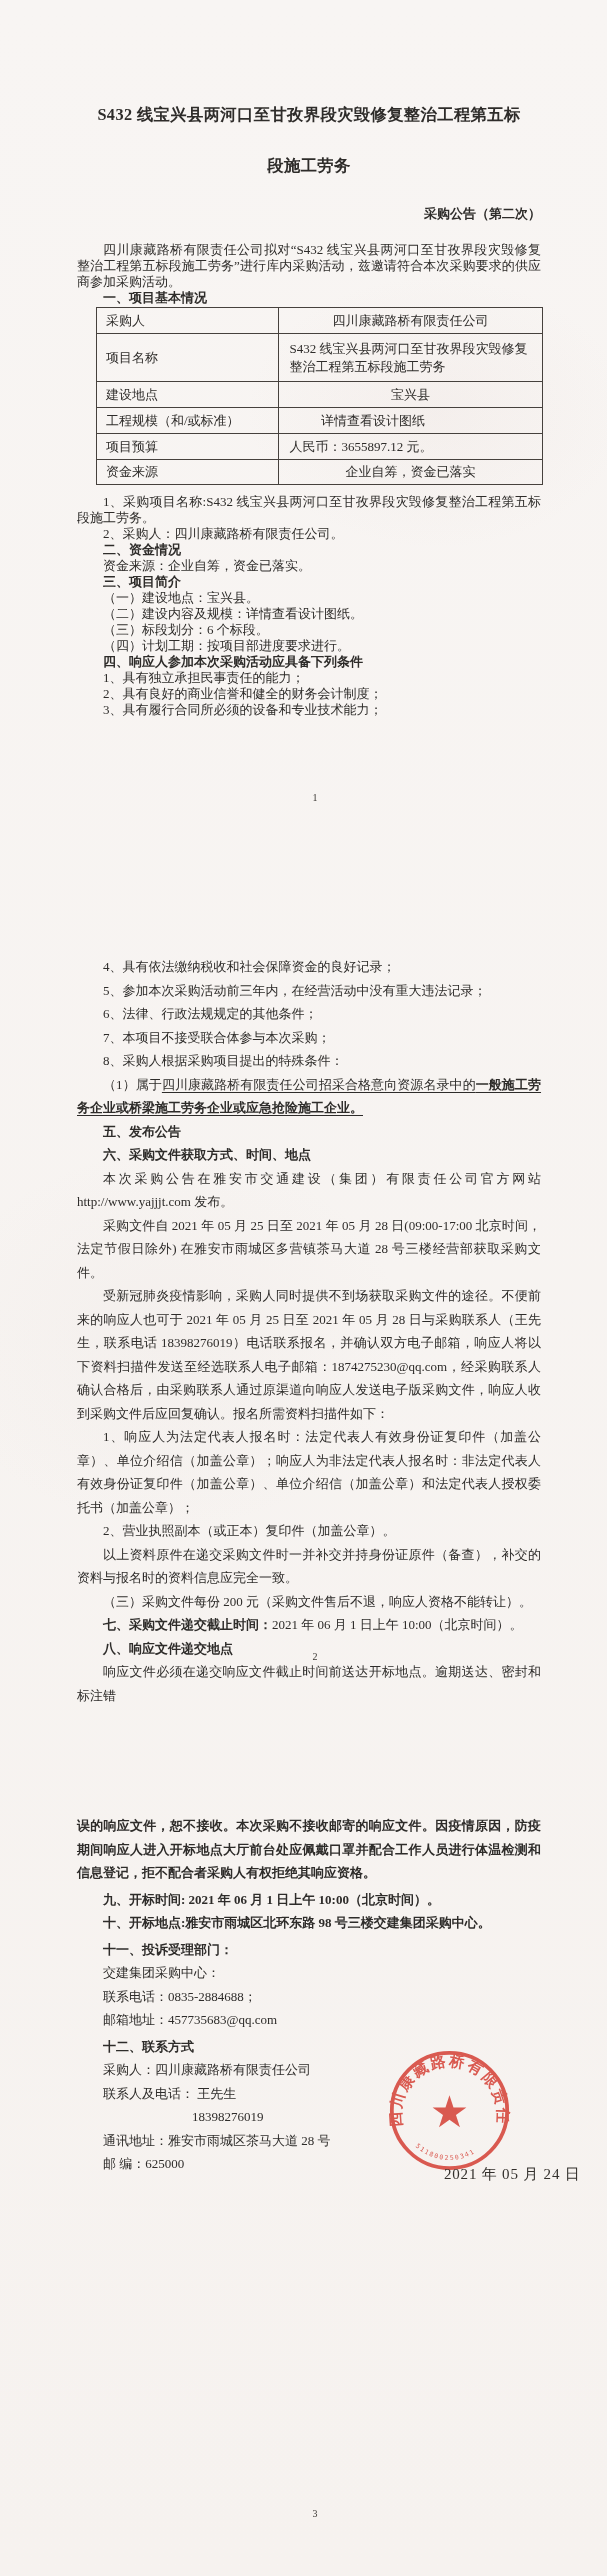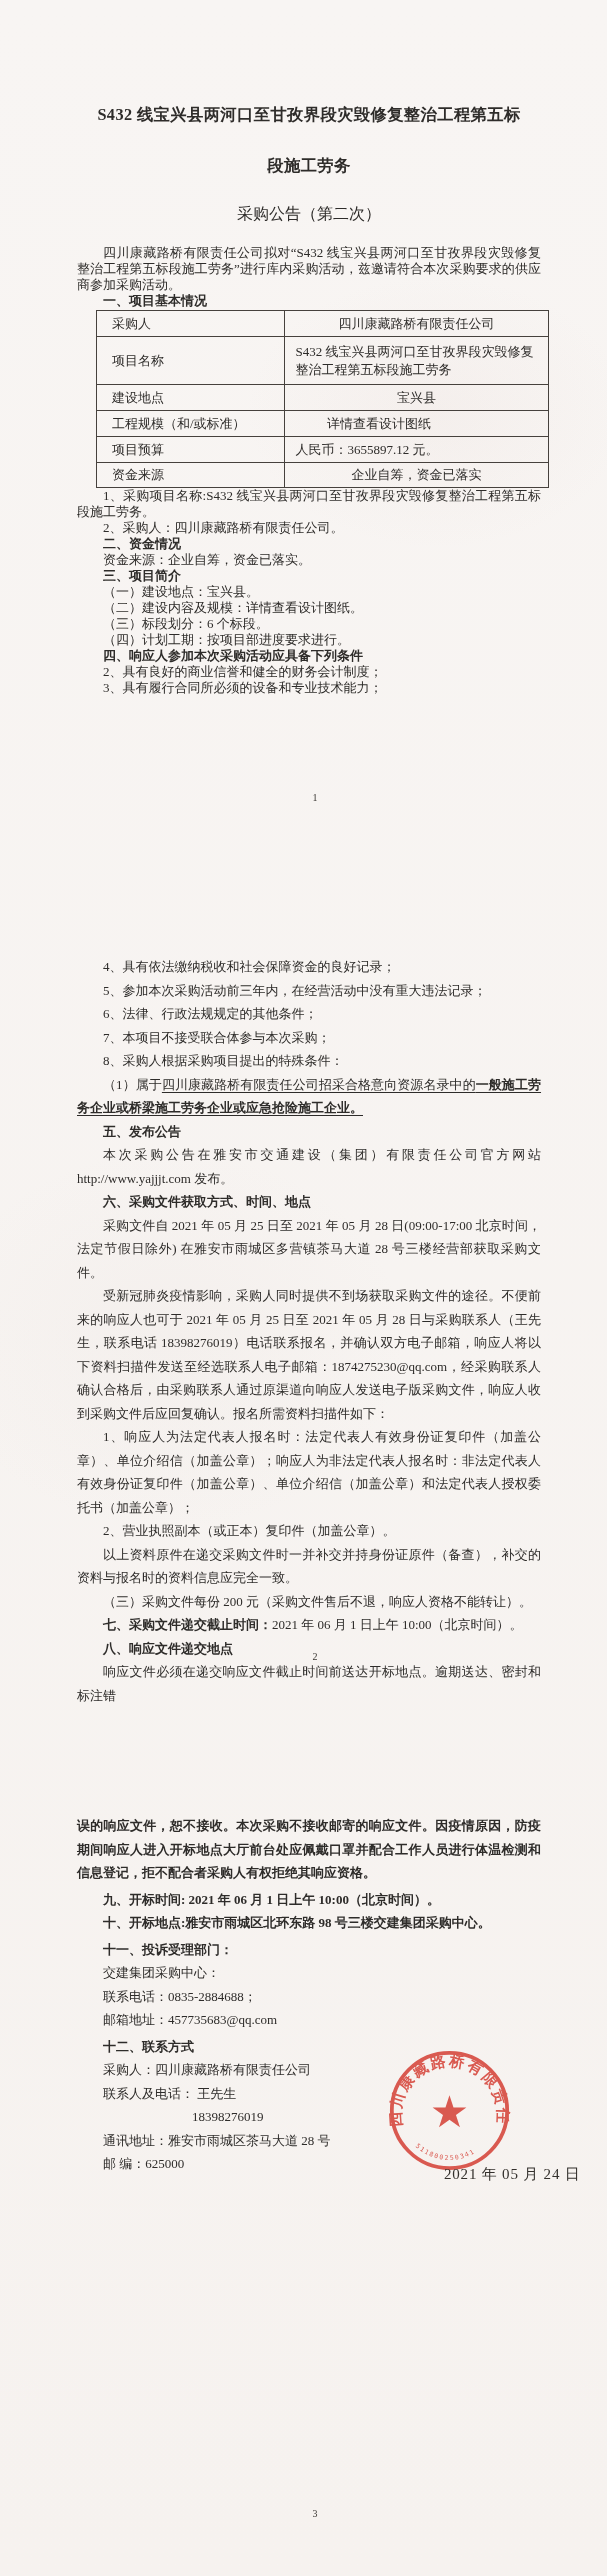"采购公告（第二次）" .subtitle { font-size: 16px -> 13px; font-weight: normal -> bold; text-align: center -> right }
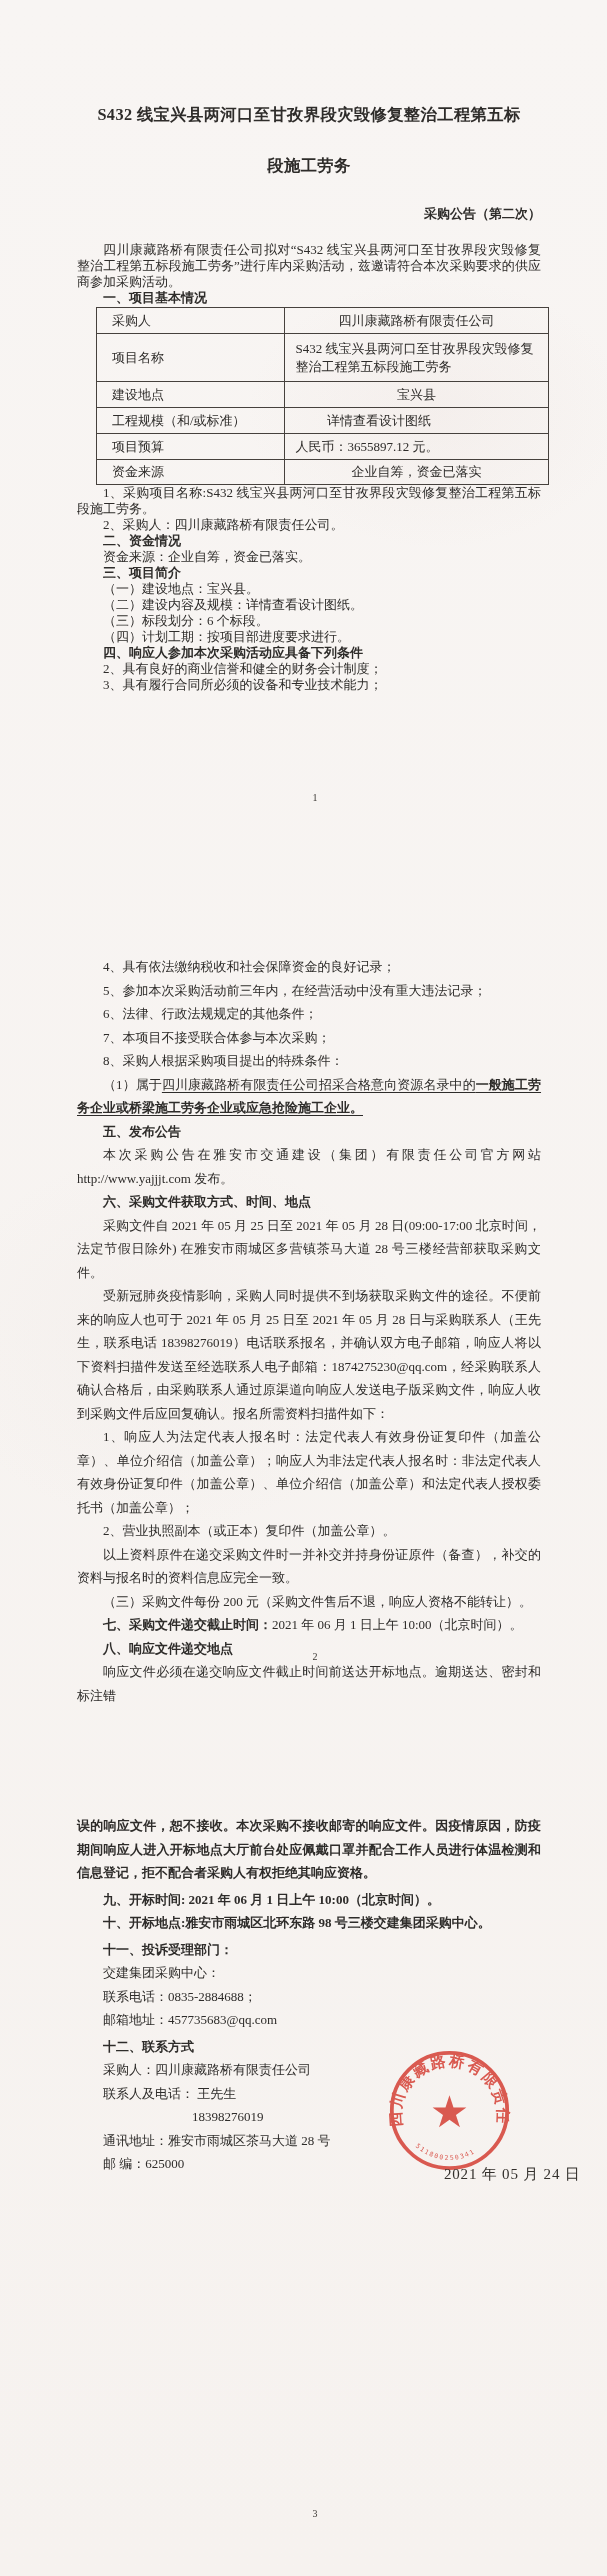"采购人" table.info td.lab { padding-left: 15px -> 9px }
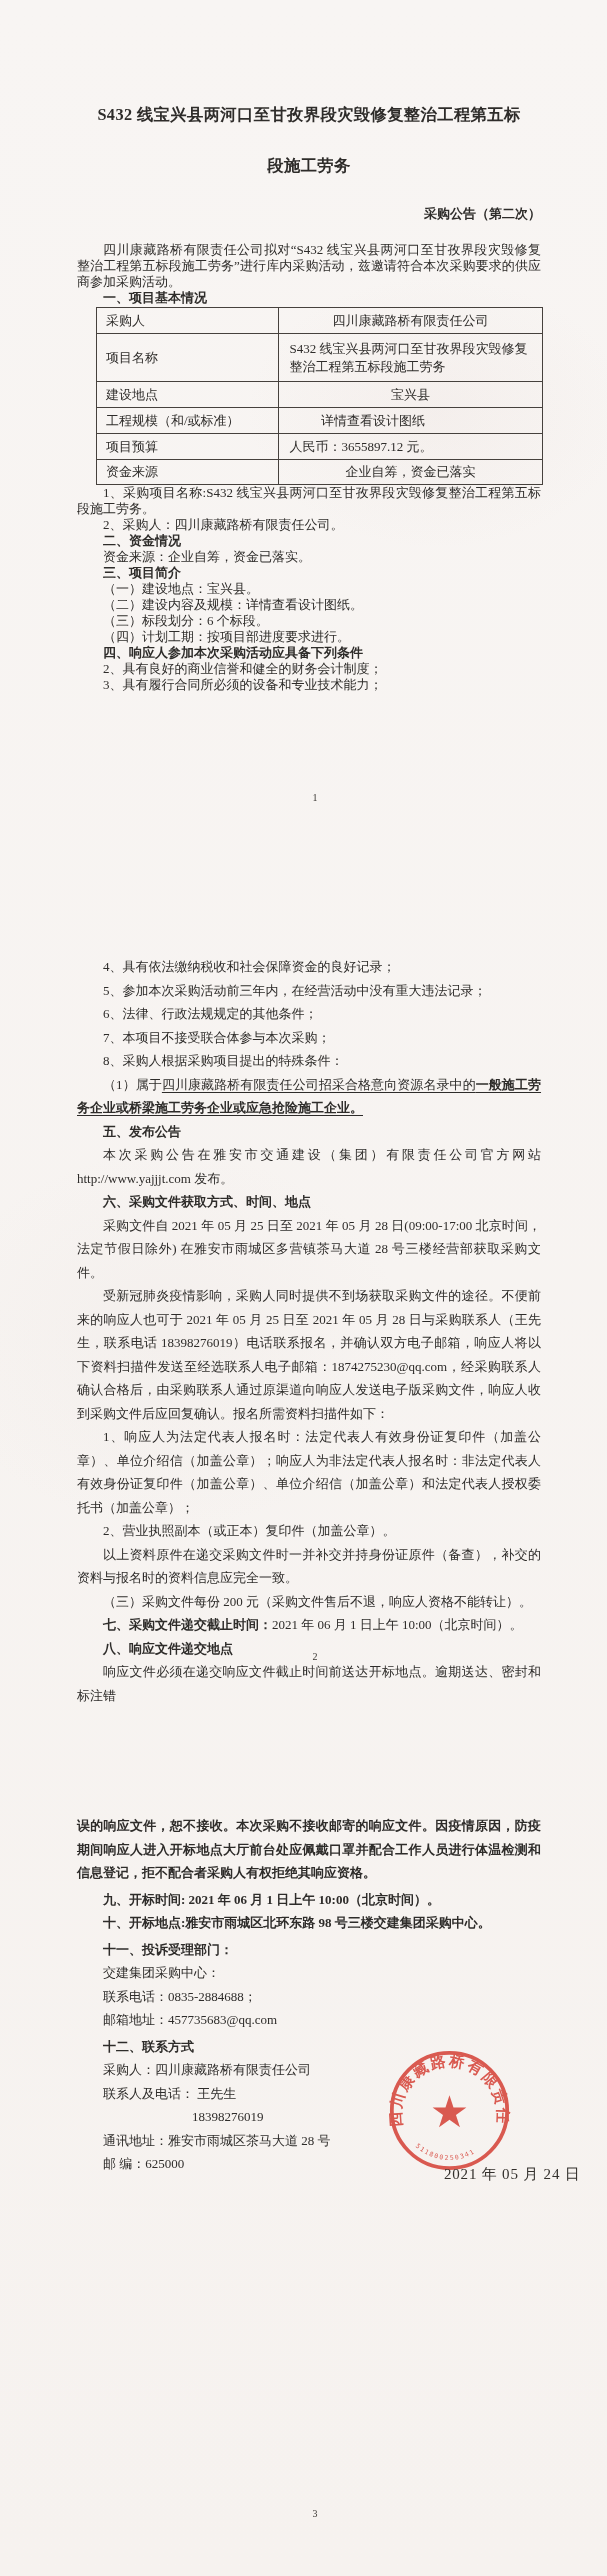"1、采购项目名称:S432" p.line { margin-top: 0 -> 9px }
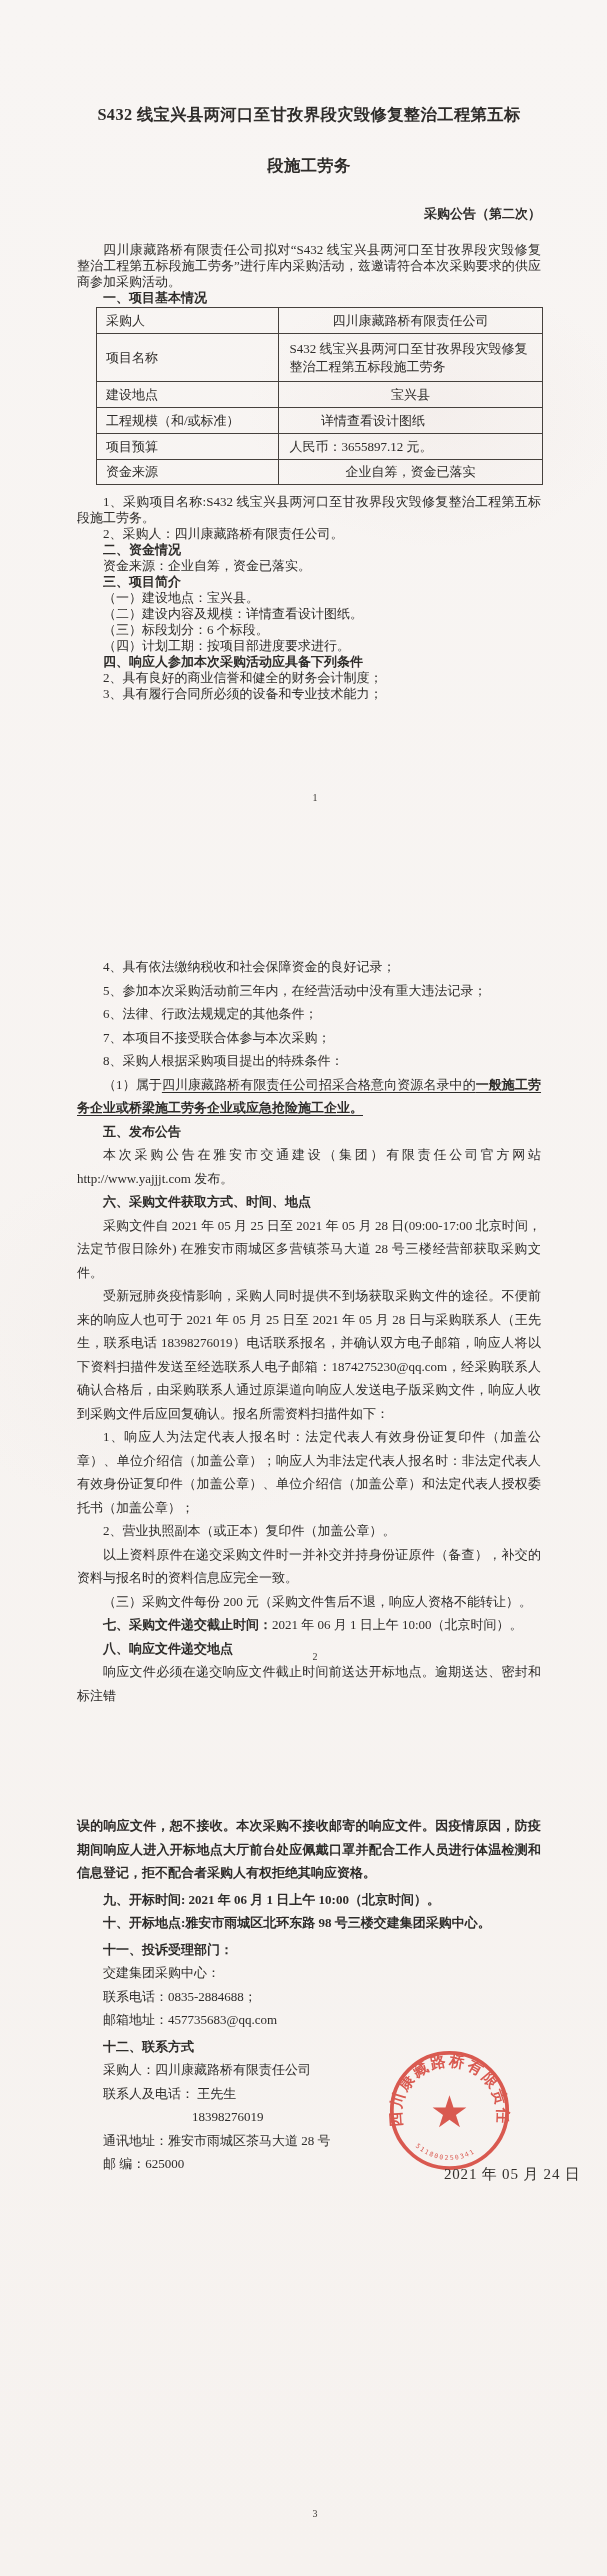"1、具有独立承担民事责任的能力；" p.line { html: none -> <p>1、具有独立承担民事责任的能力；</p> }
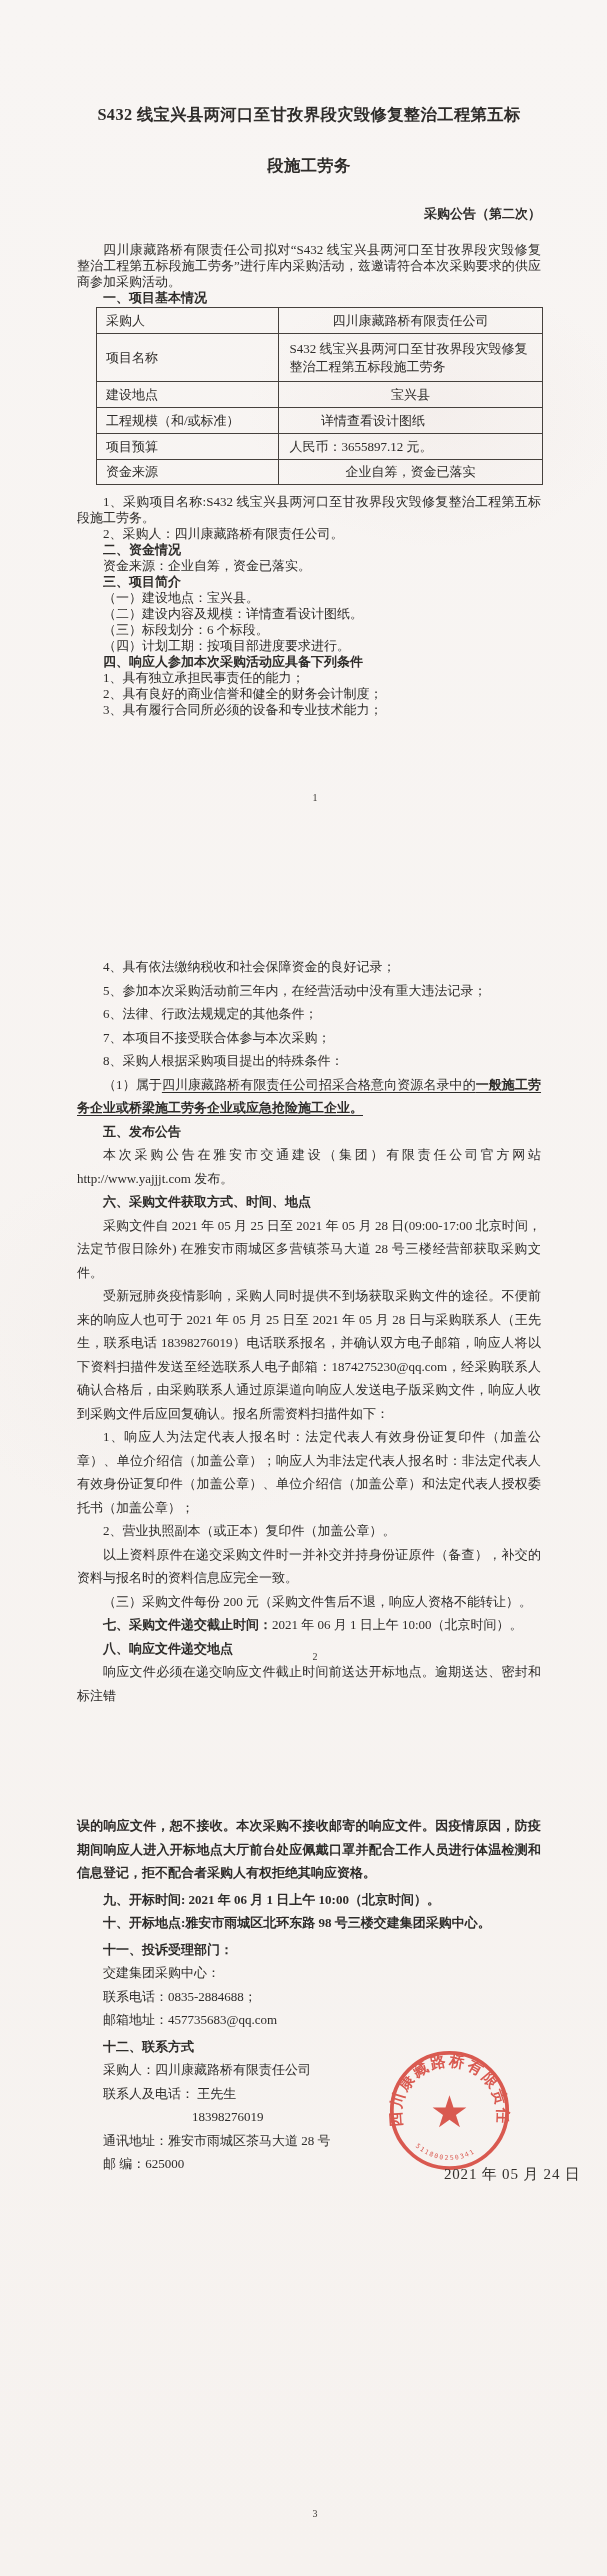"本次采购公告在雅安市交通建设（集团）有限责任公司官方网站" p.line { order: before "六、采购文件获取方式、时间、地点" -> after "六、采购文件获取方式、时间、地点" }
